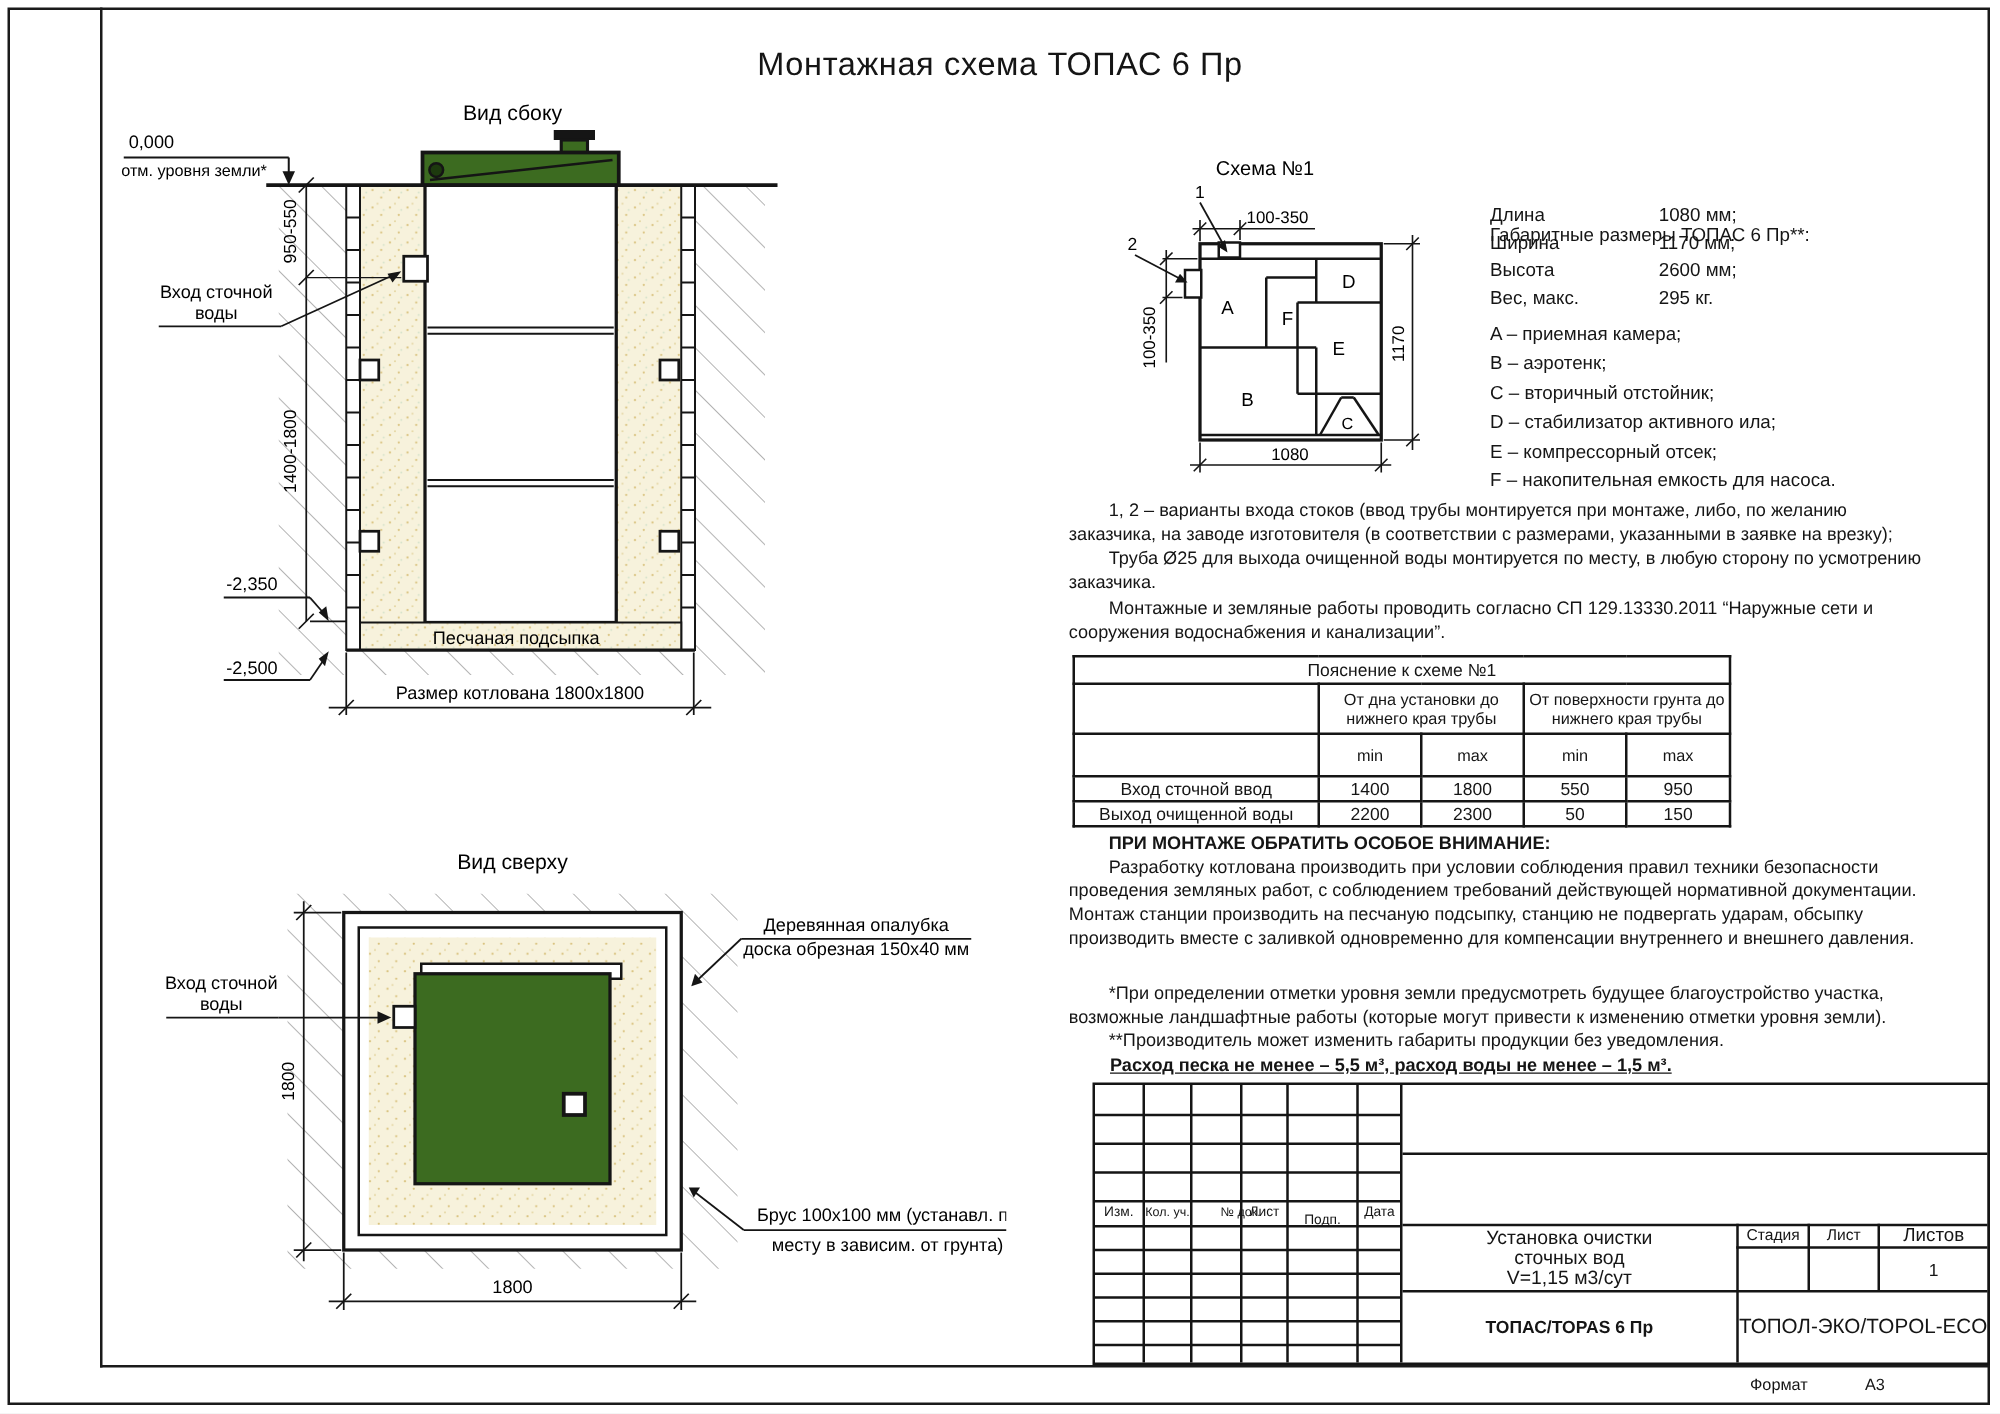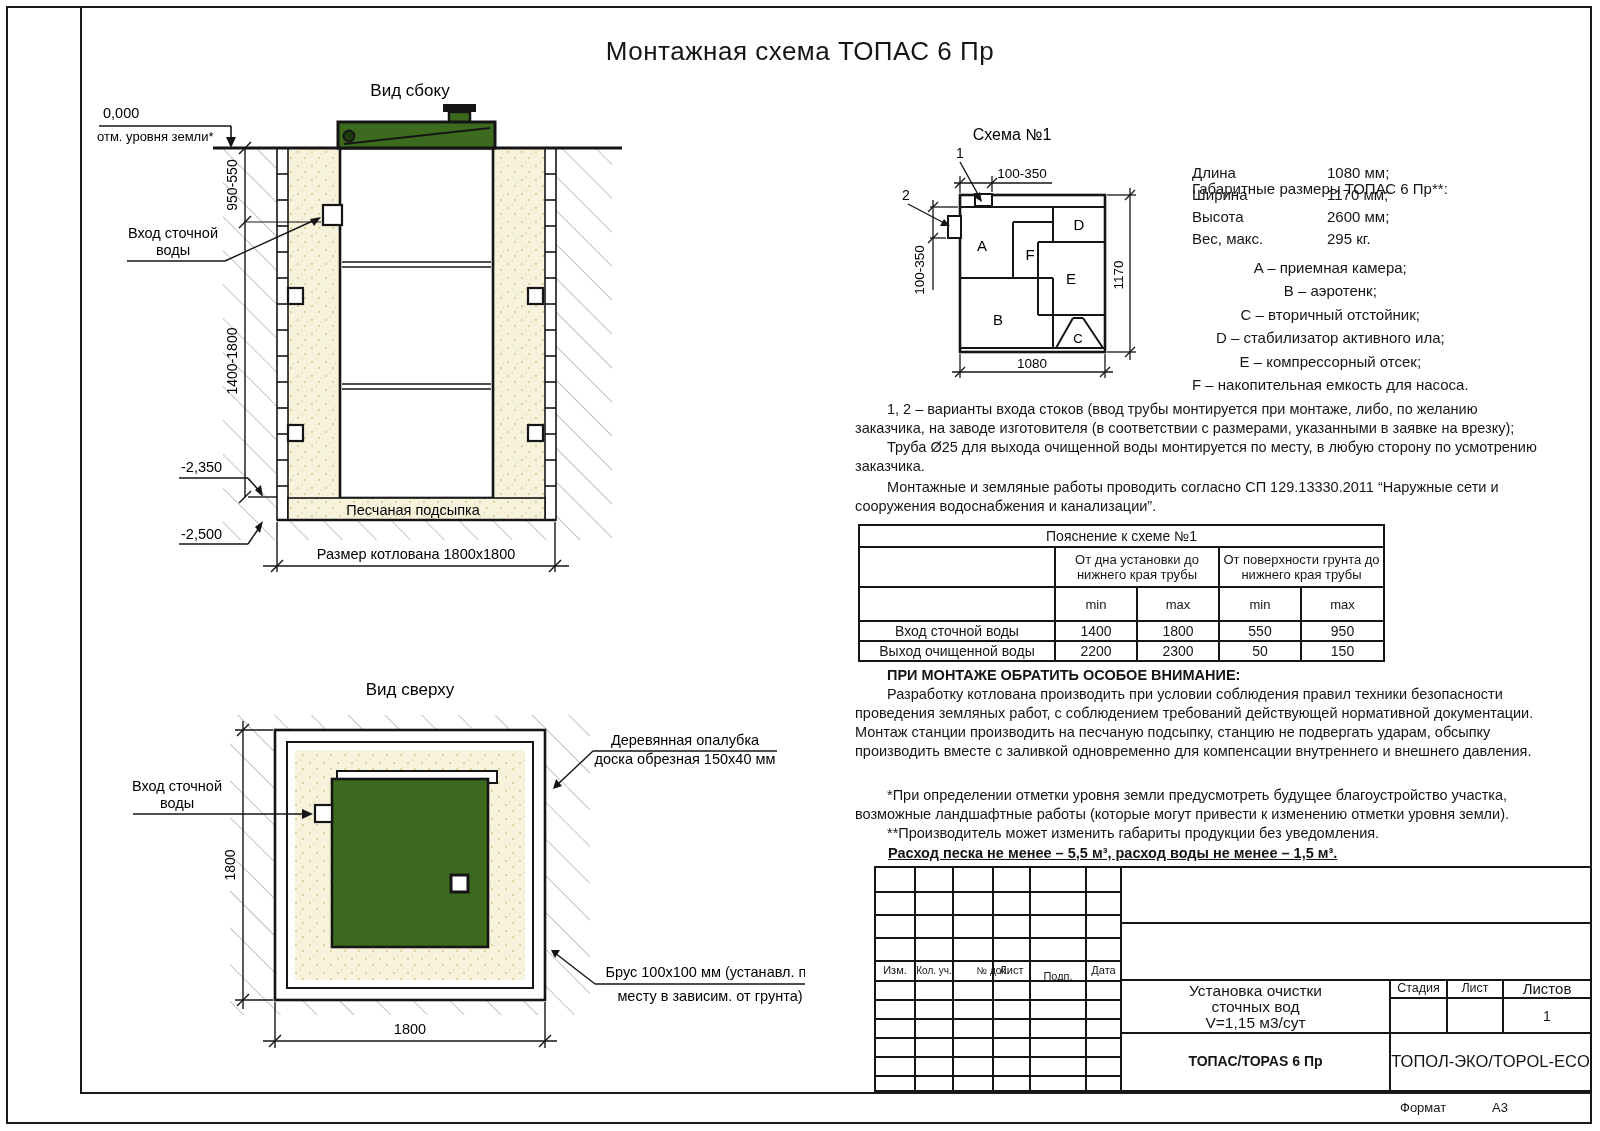"A – приемная камера;" .legend { text-align: center -> none }
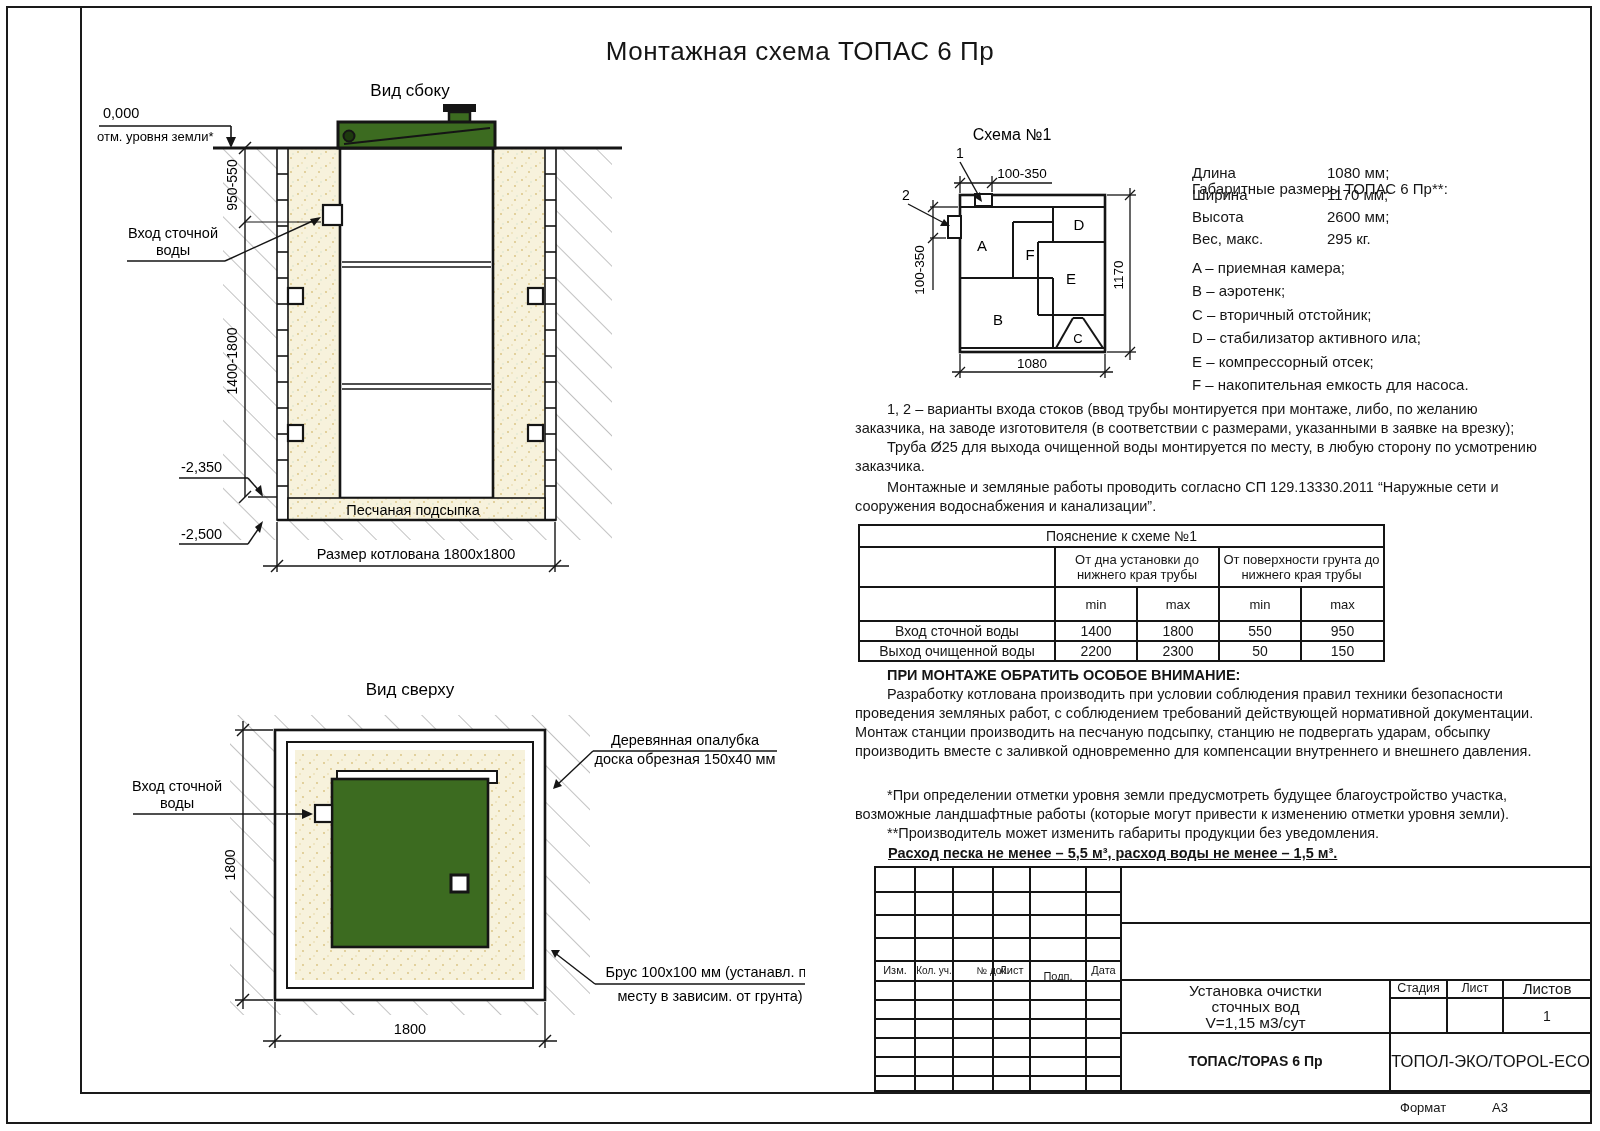"Вход сточной воды" td { text: воды -> ввод }
